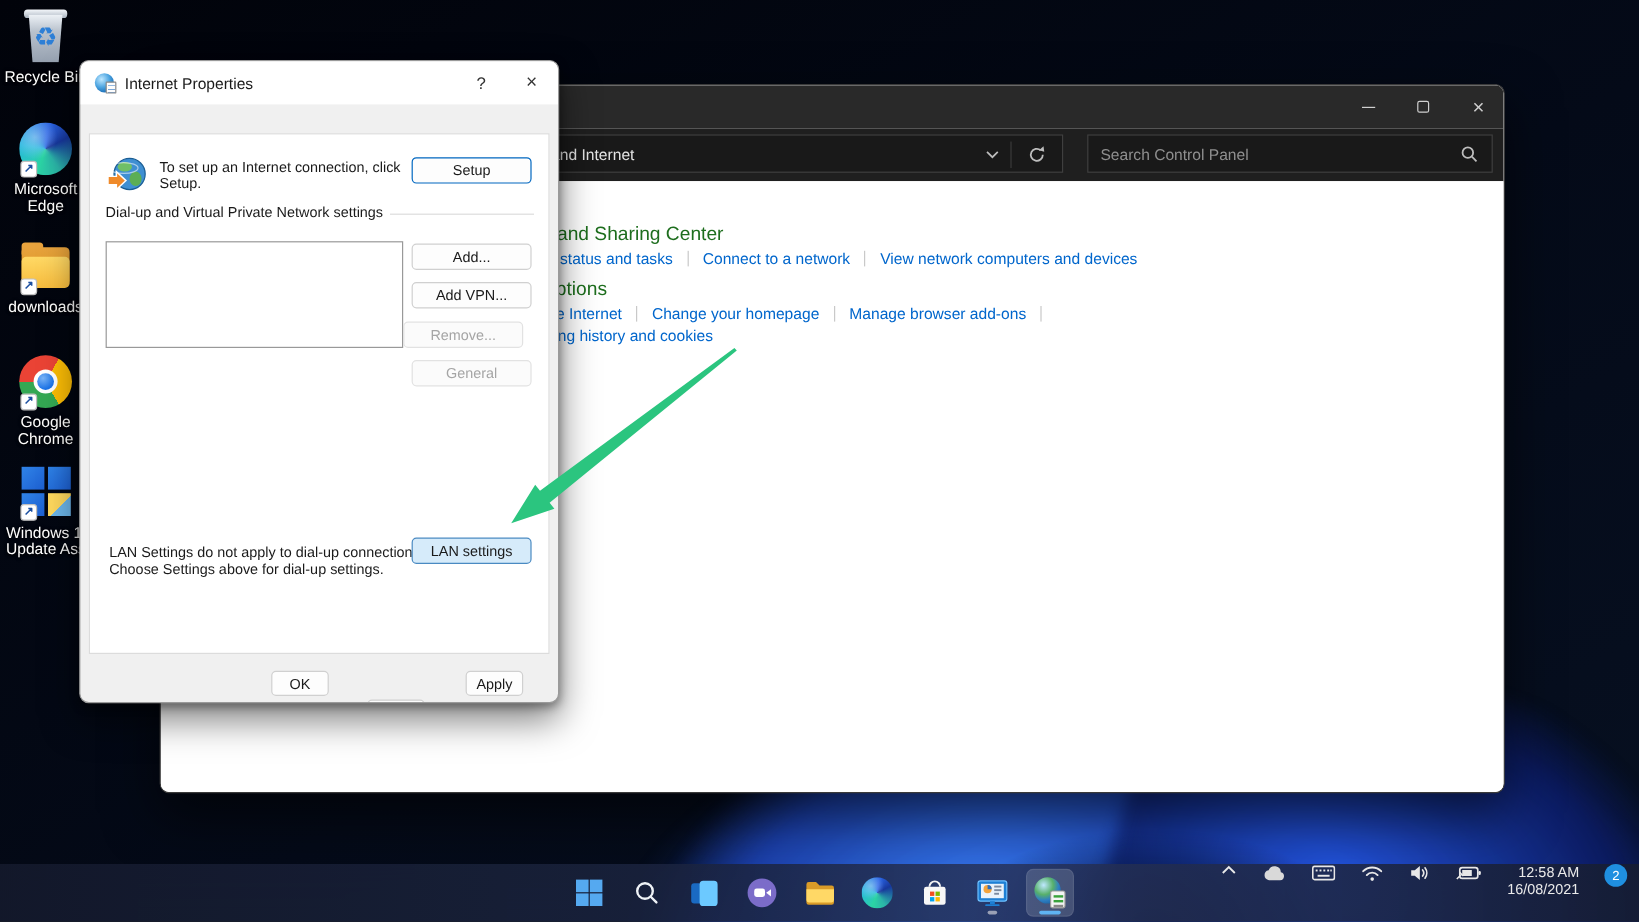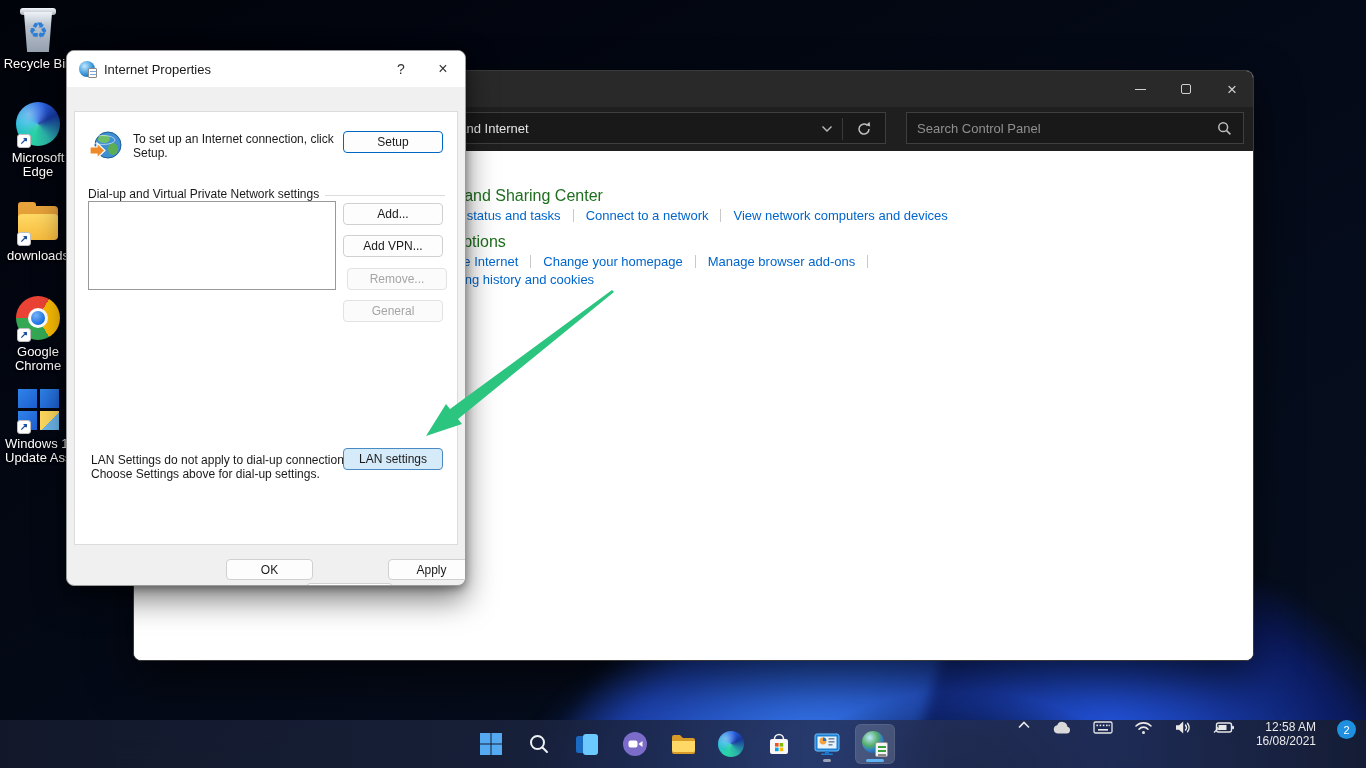"Dial-up and Virtual Private Network" div.group { top: 75px -> 58px }
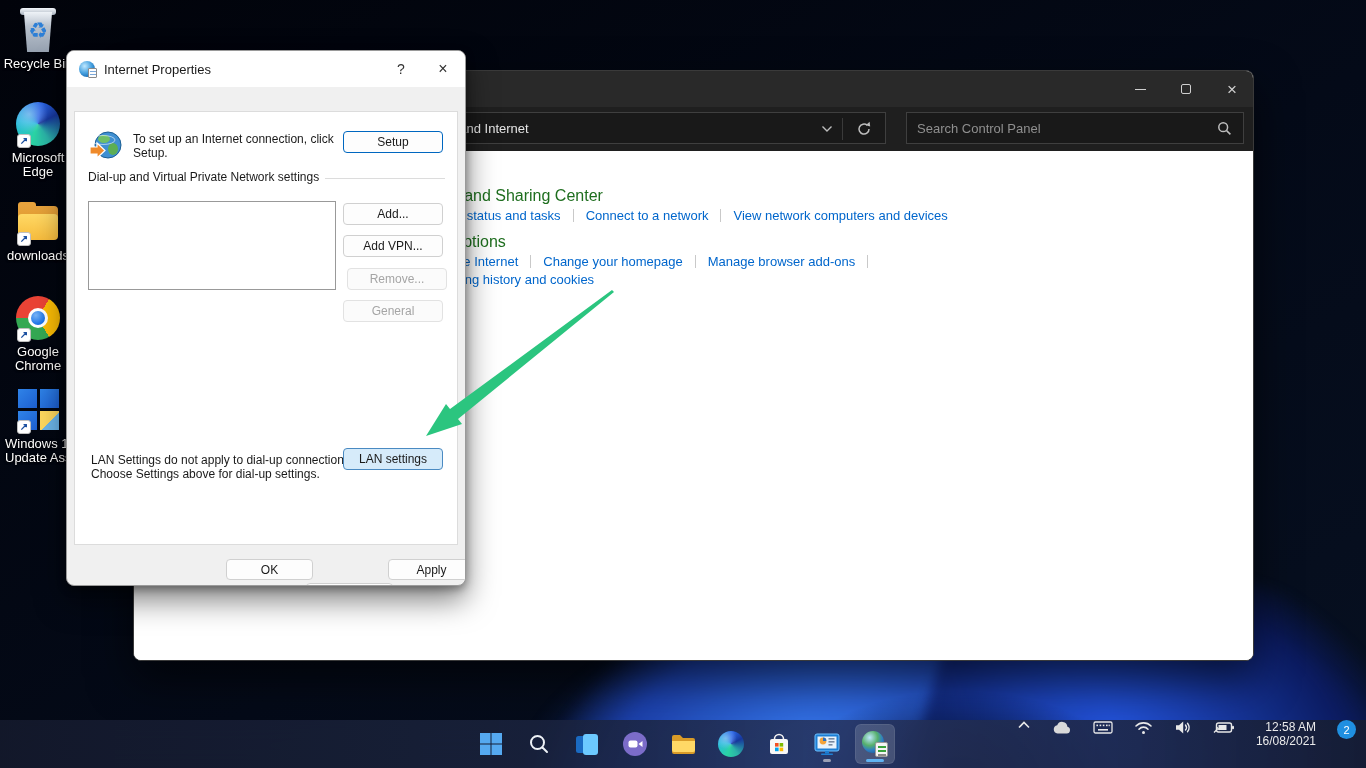"Remove..." button.btn { left: 272px -> 261px }
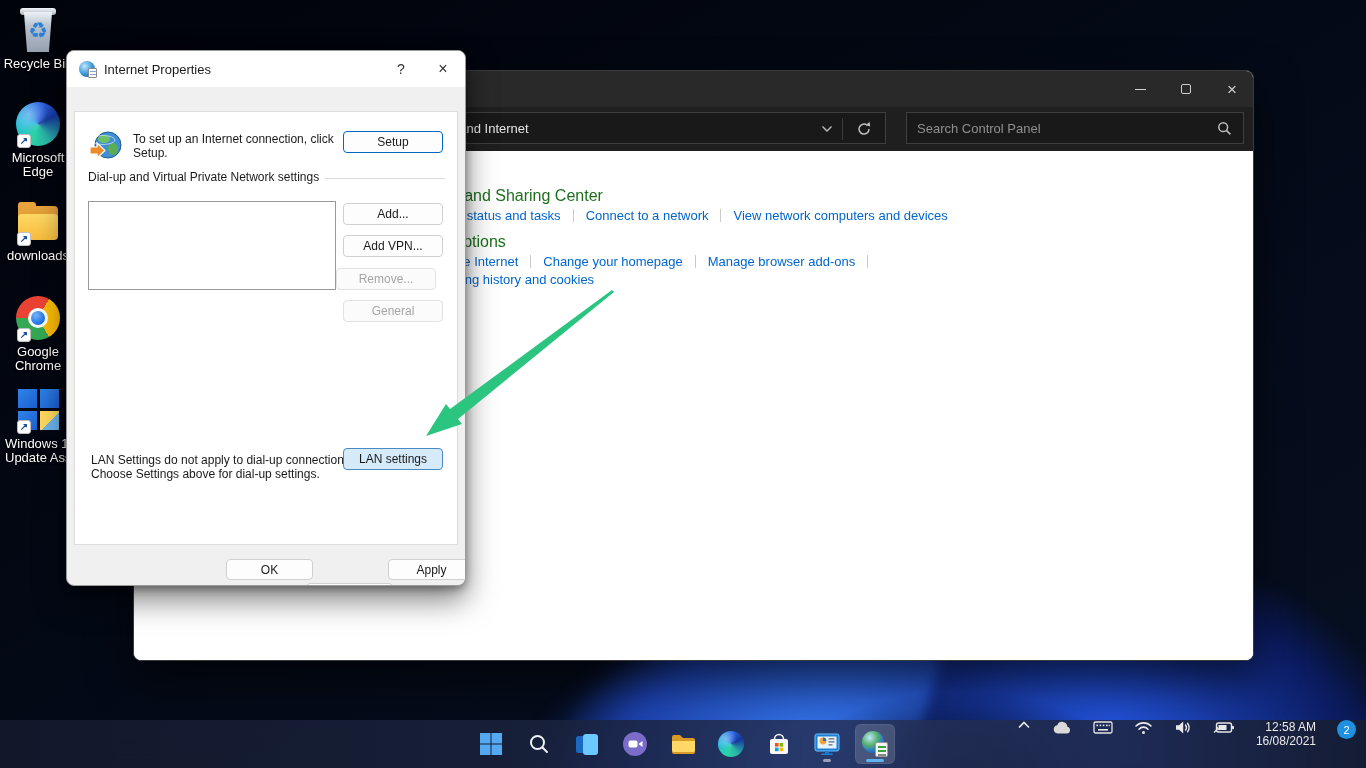"OK" .dlg-footer-btn { width: 87px -> 48px }
